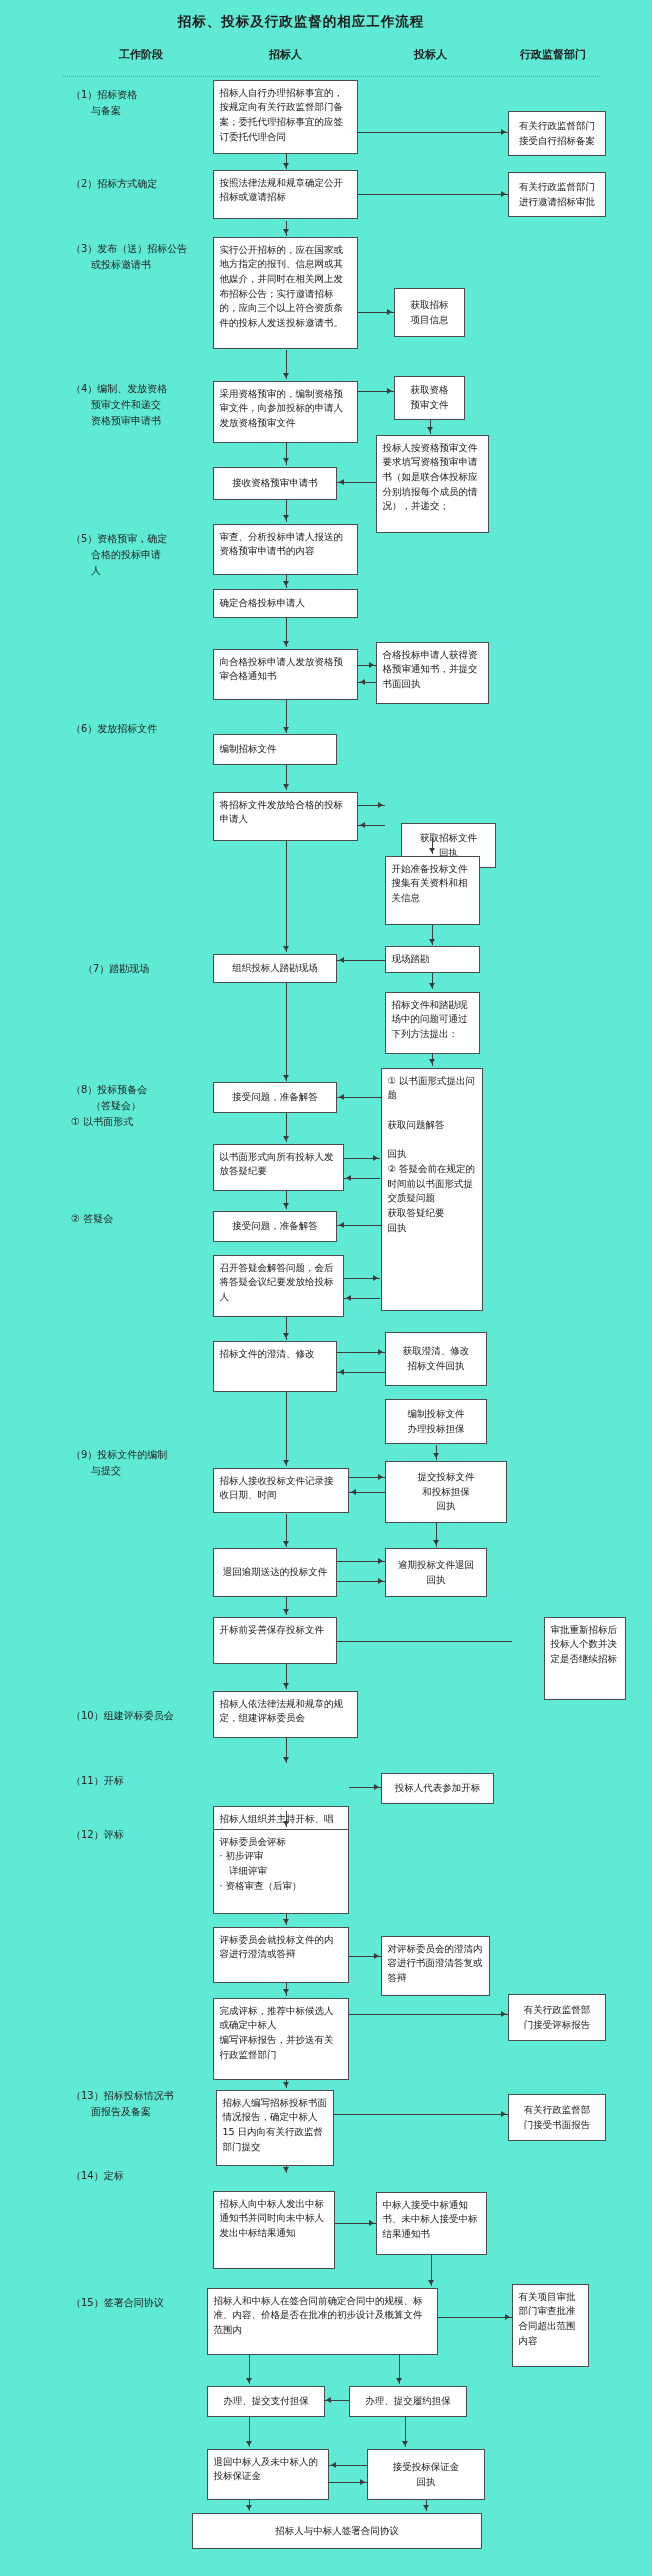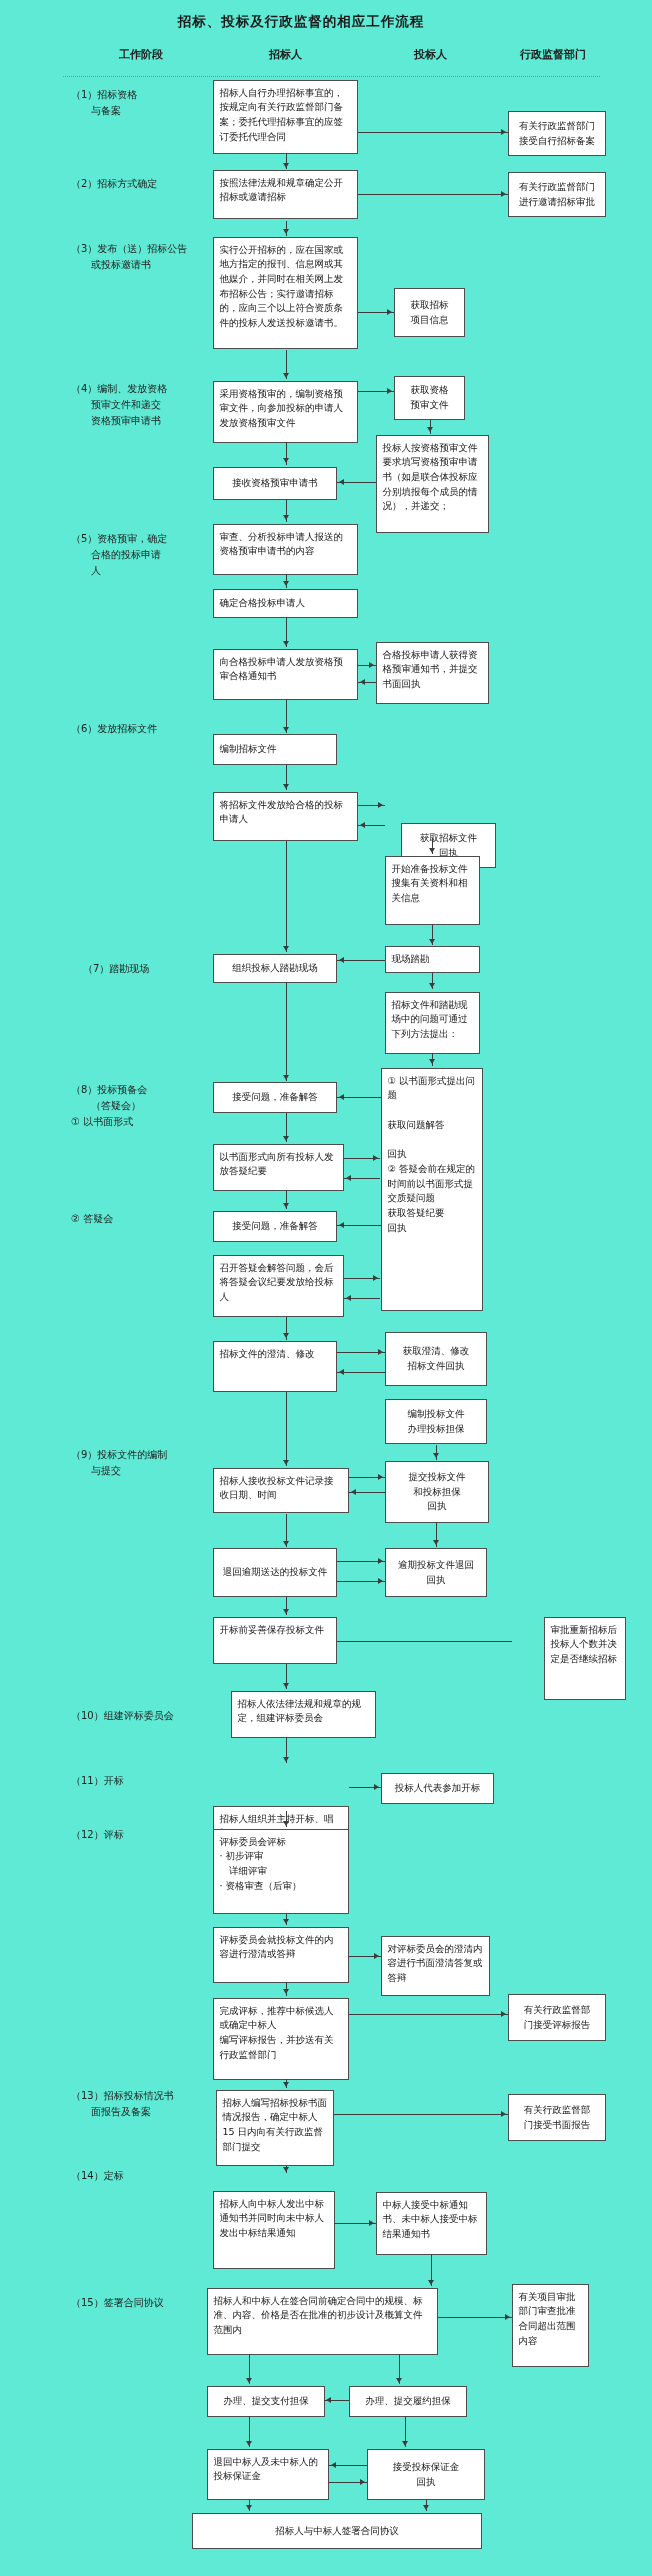"提交投标文件" div.bx { width: 104px -> 122px }
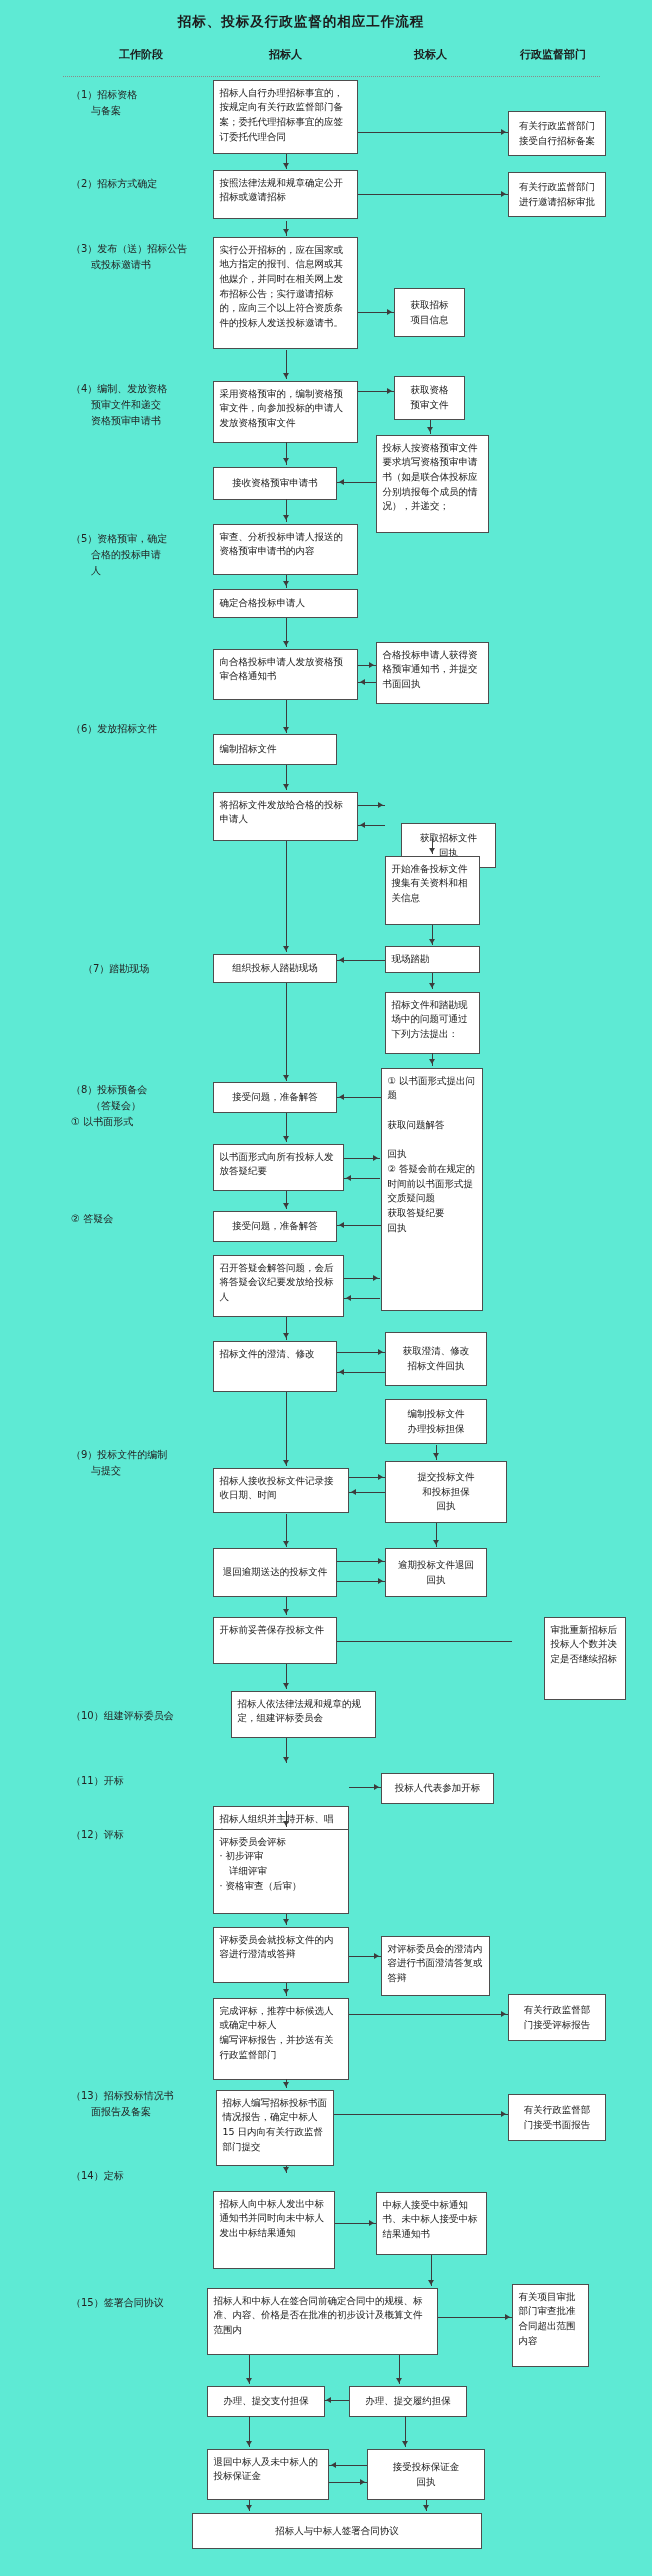"招标人依法律法规和规章的规定，组建评标委员会" div.bx { margin-left: 18px -> none }
